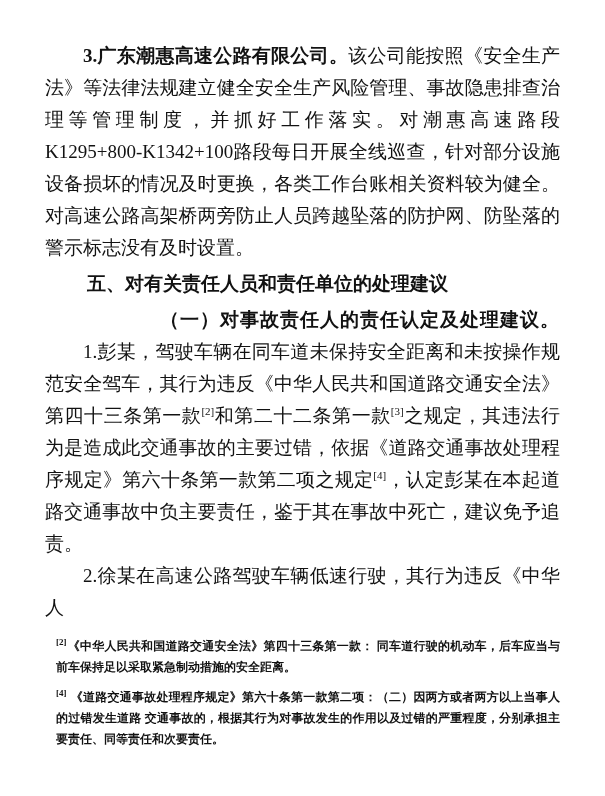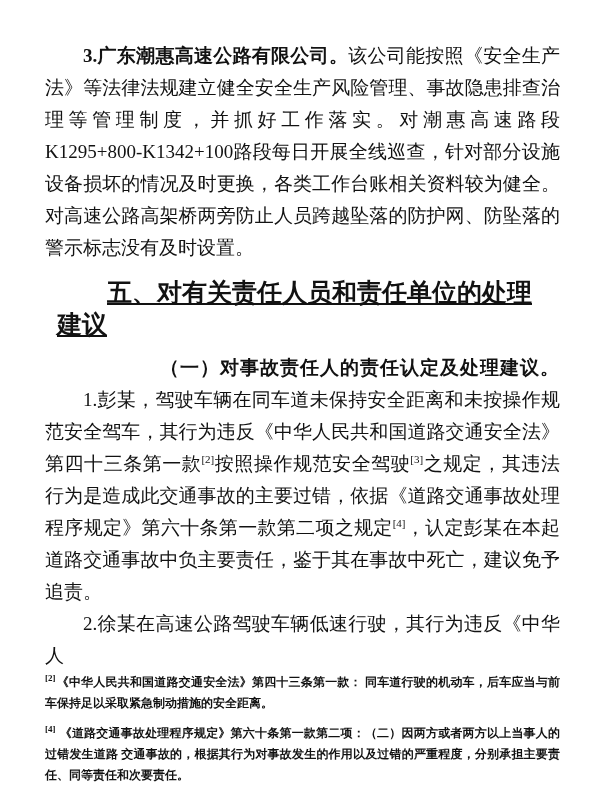"五、对有关责任人员和责任单位的处理建议" .heading-section { font-size: 25px -> 19px; margin: 12px -> 4px; text-decoration: underline -> none }
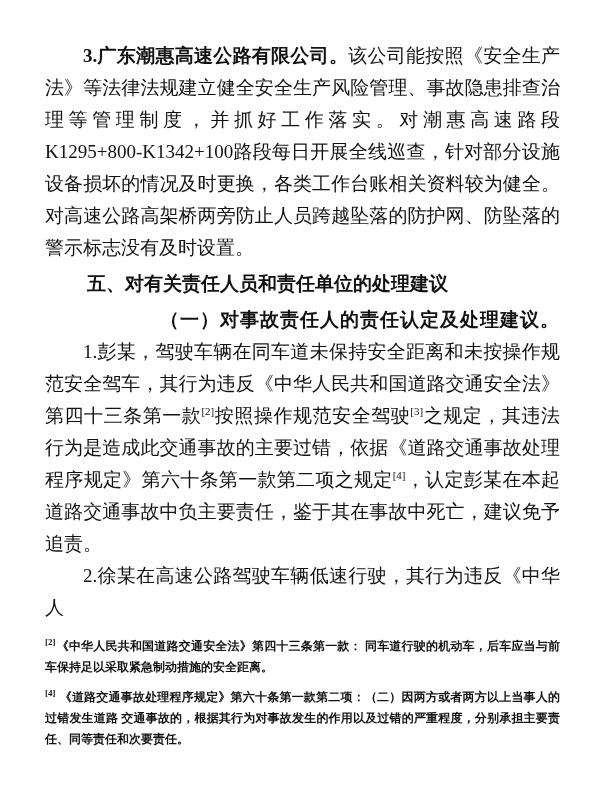"按照操作规范安全驾驶" span { text: 按照操作规范安全驾驶 -> 和第二十二条第一款 }
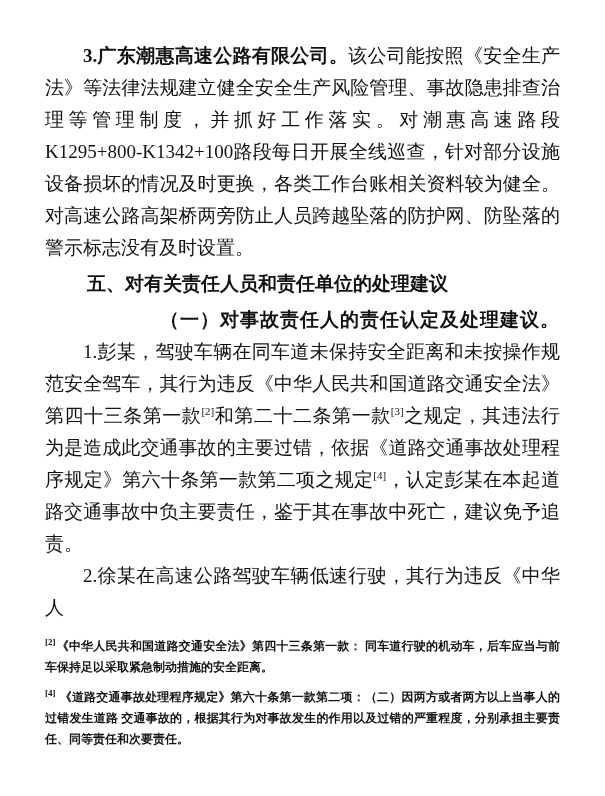"[2]《中华人民共和国道路交通安全法》第四十三条第一款：" .footnote { margin: 0 0 9px 0 -> 0 0 9px 11px }
